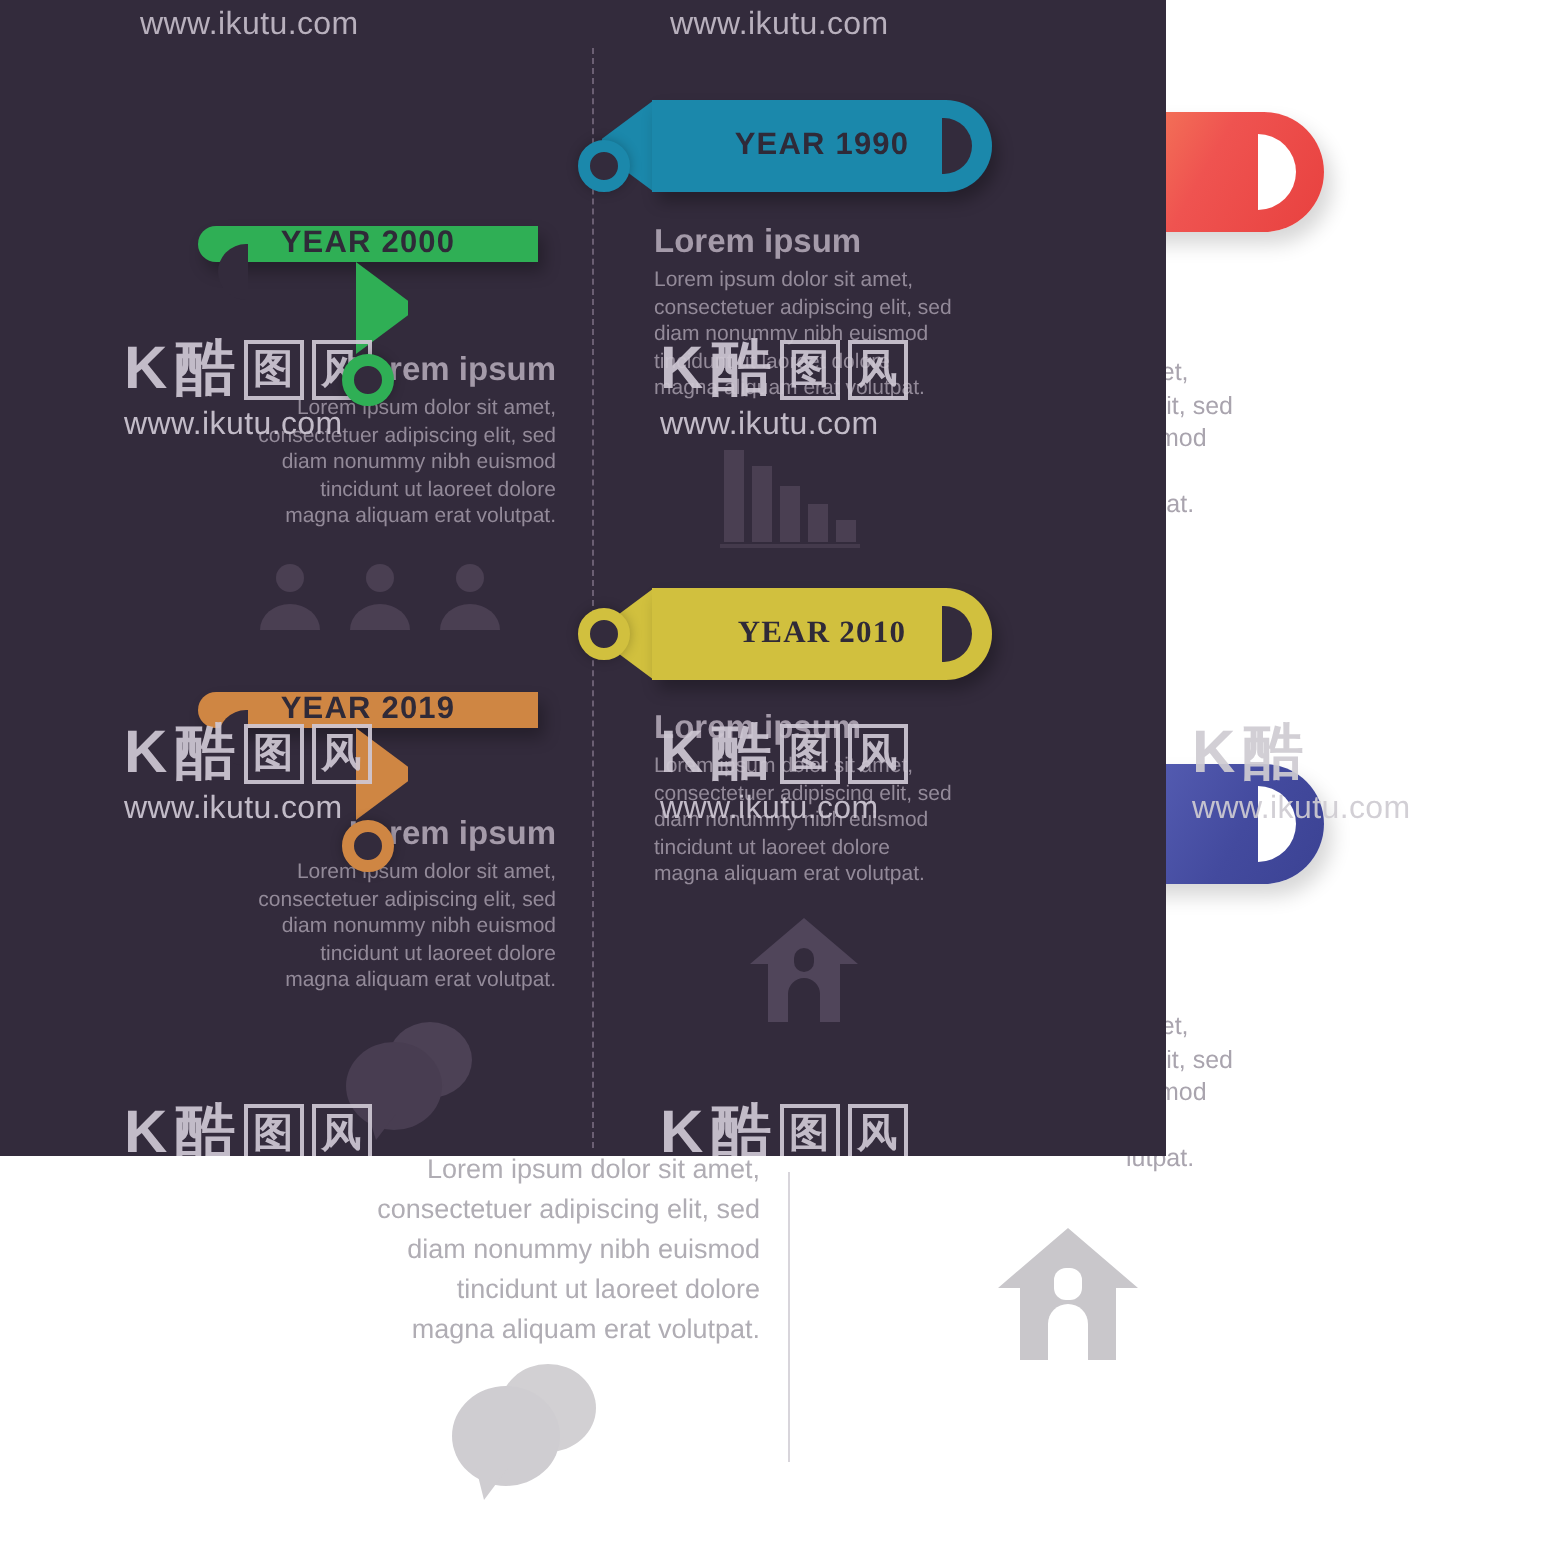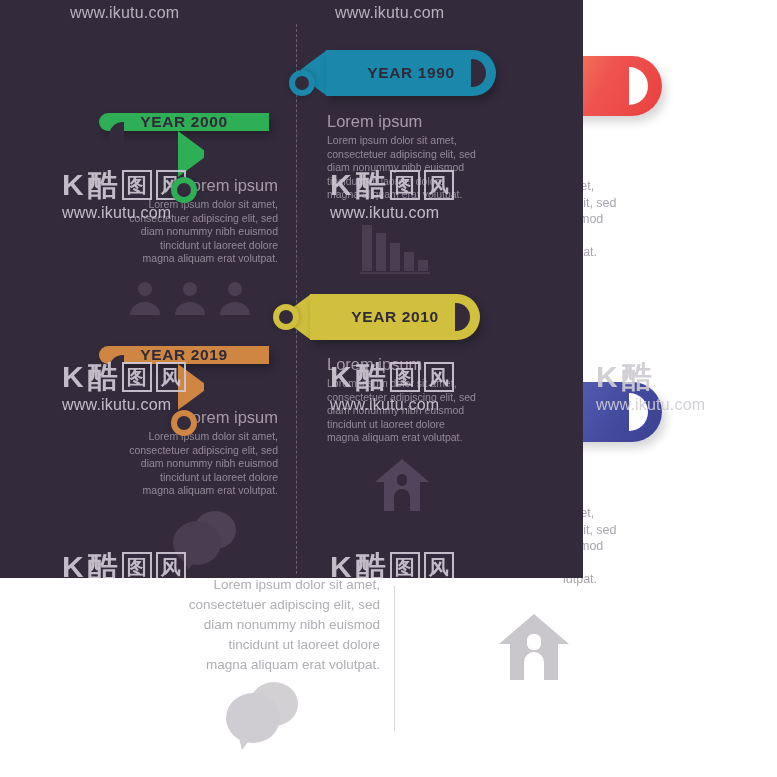"Lorem ipsum" .blk .head { font-weight: none -> bold }
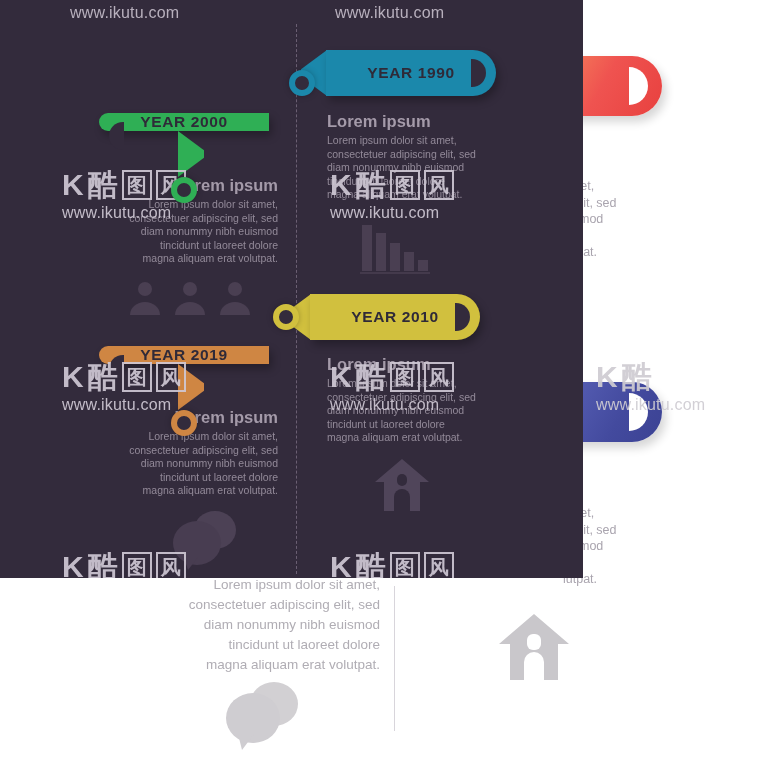"YEAR 2010" .b2010 { font-family: none -> Liberation Serif, serif; left: 273px -> 289px }
